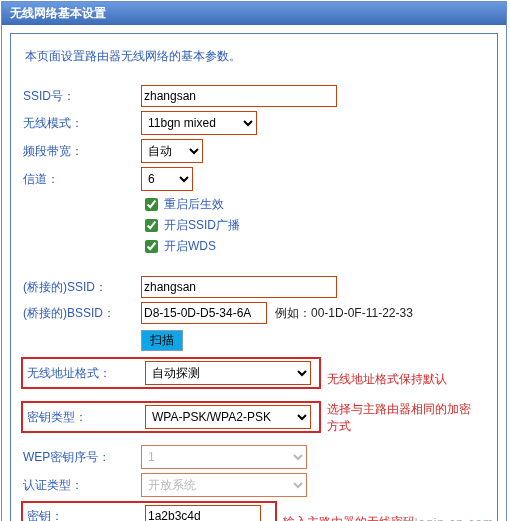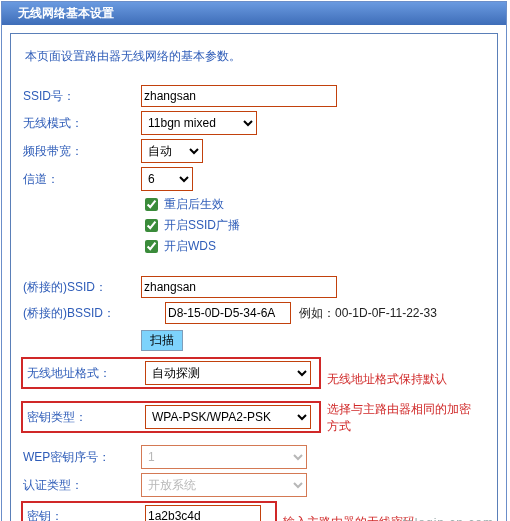"无线网络基本设置" .hdr { padding: 3px 16px -> 3px 8px }
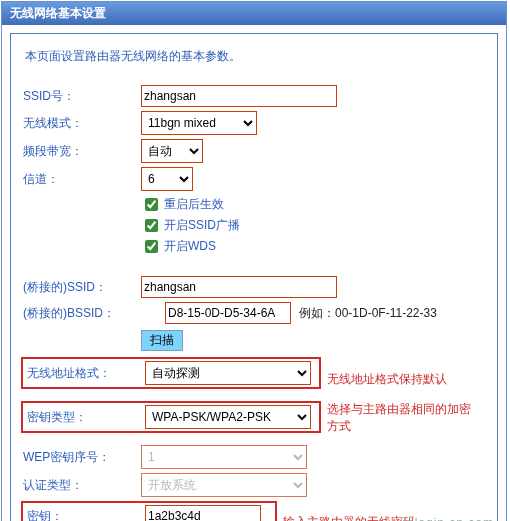"D8-15-0D-D5-34-6A" input { margin-left: 24px -> none }
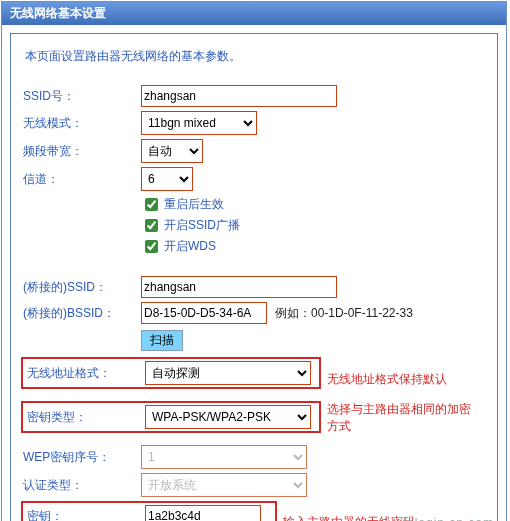"扫描" .scanbtn { background: #7dd3fc -> #0ea5e9 }
